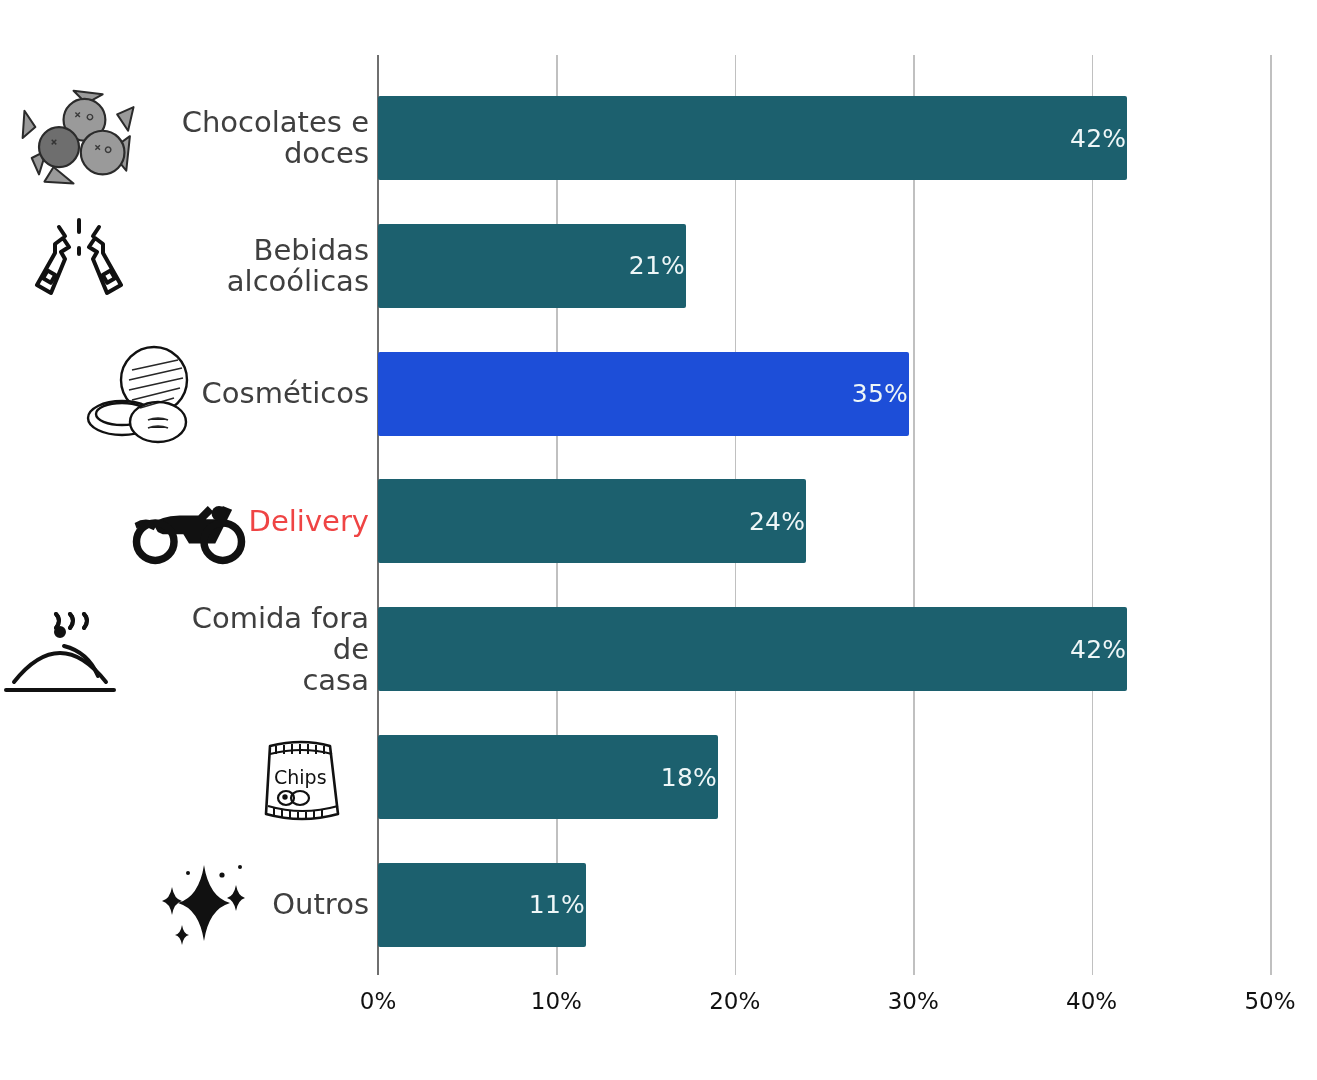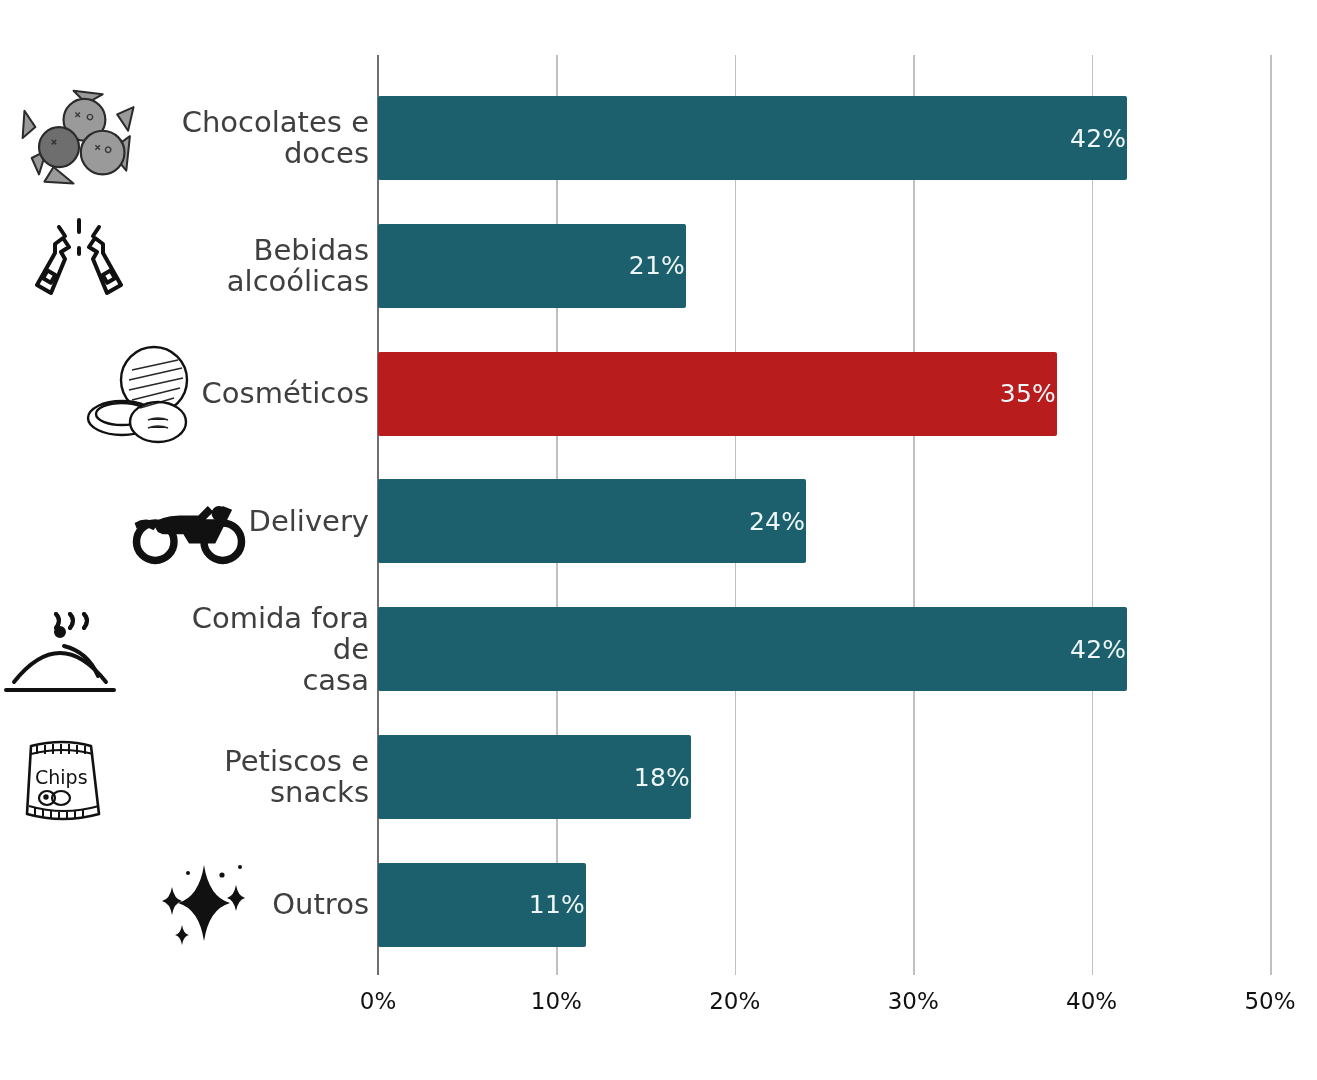"35%" div.bar { background: #b91c1c -> #1d4ed8; width: 679px -> 531px }
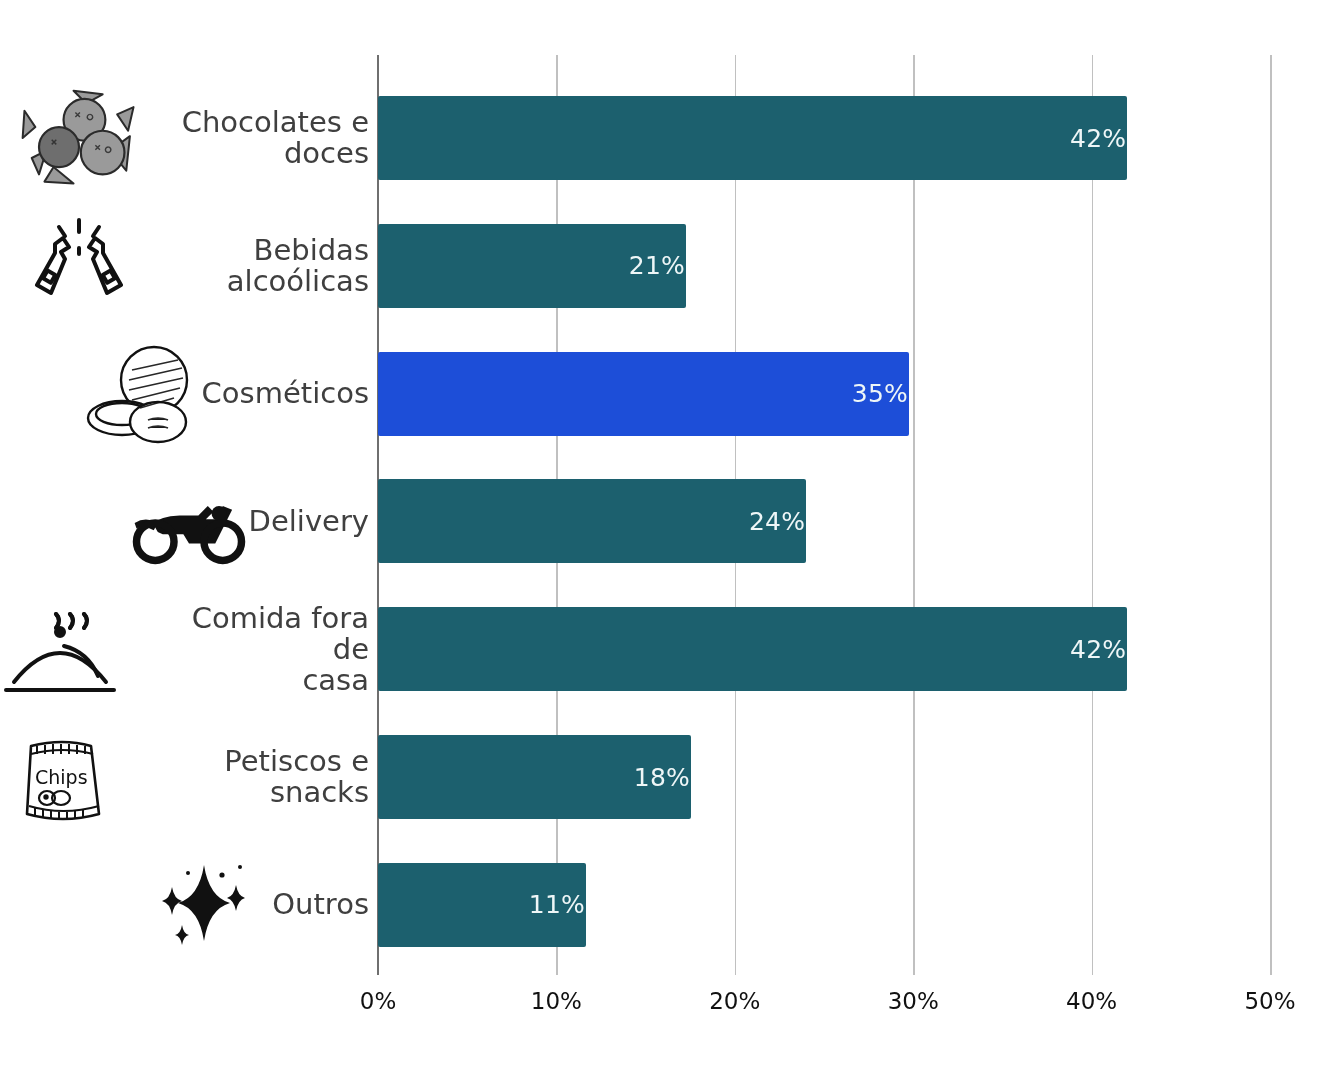"Delivery" div.cat-label { color: #404040 -> #ef4444 }
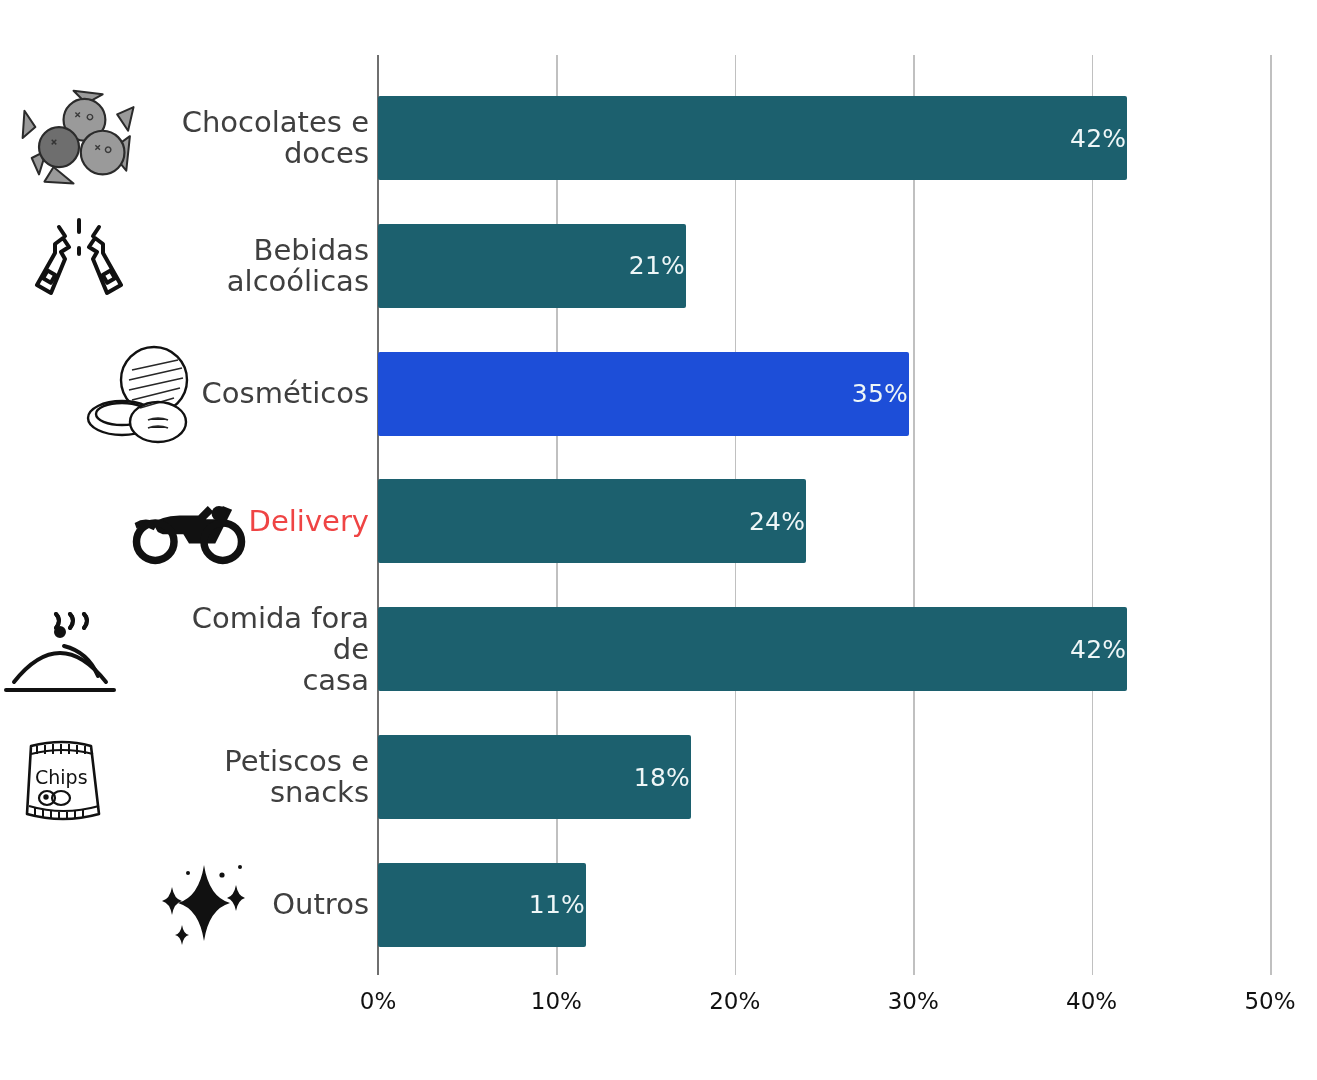"Petiscos e snacks" div.cat-label { html: <div>Petiscos e snacks</div> -> none }
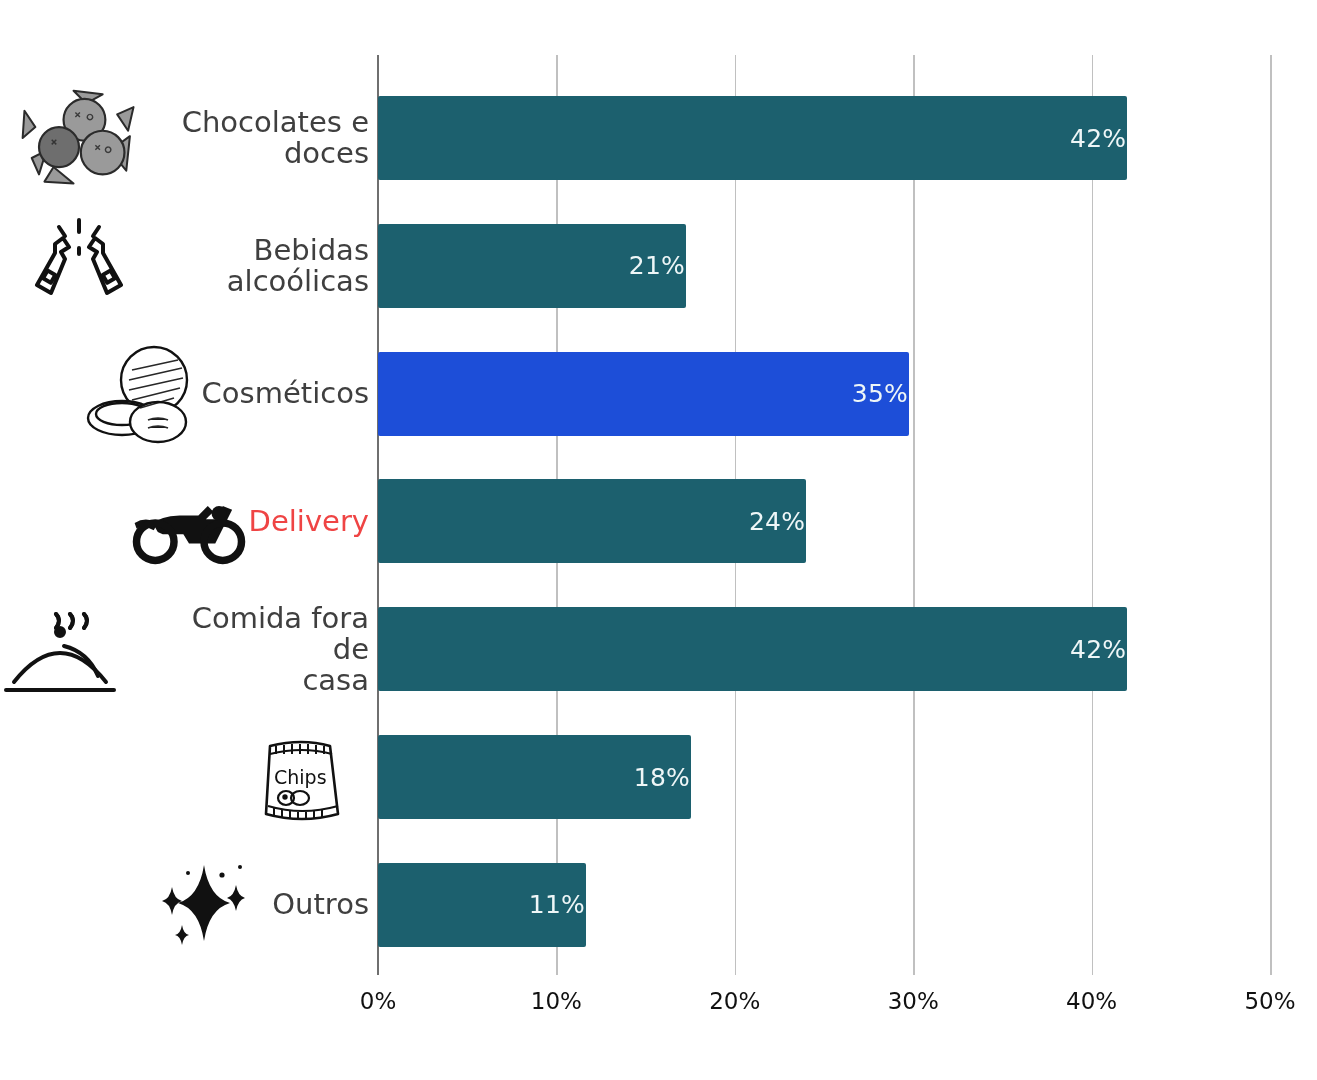"18%" div.bar { width: 313px -> 340px }
